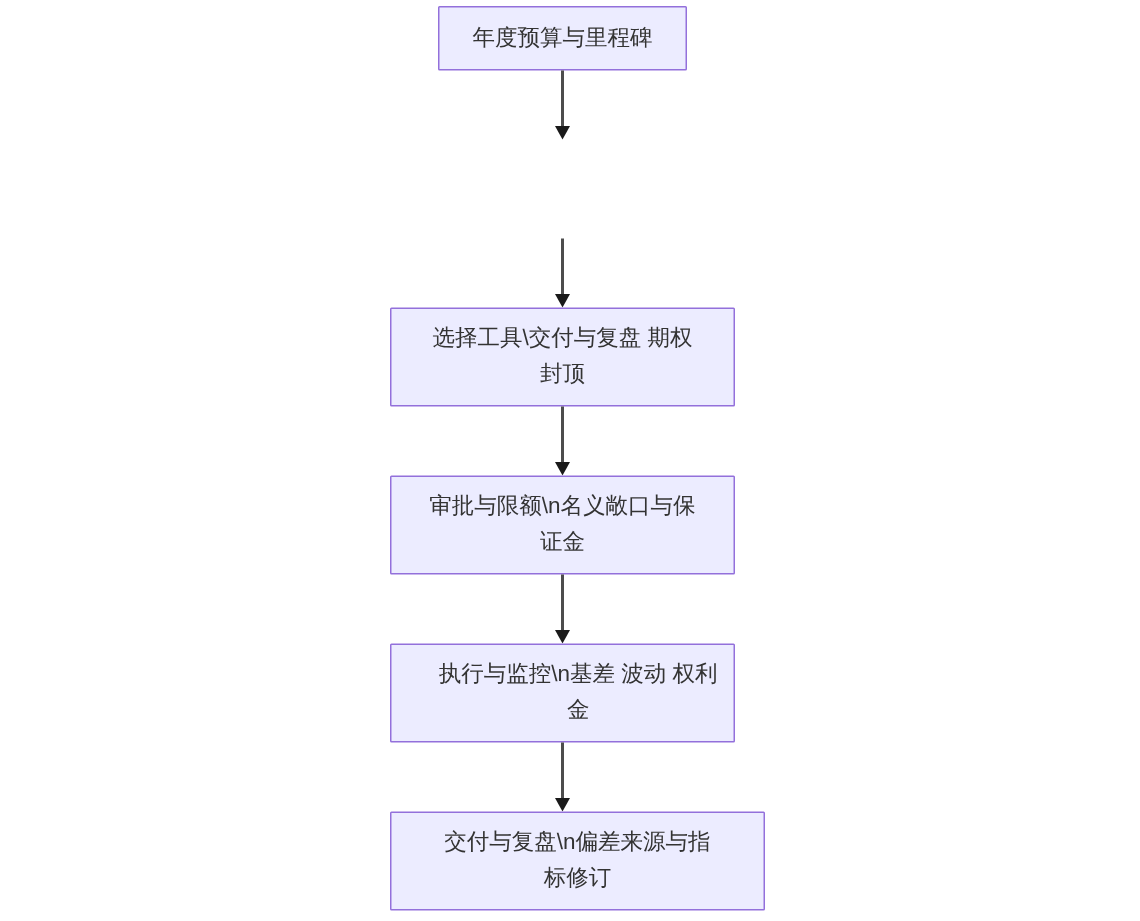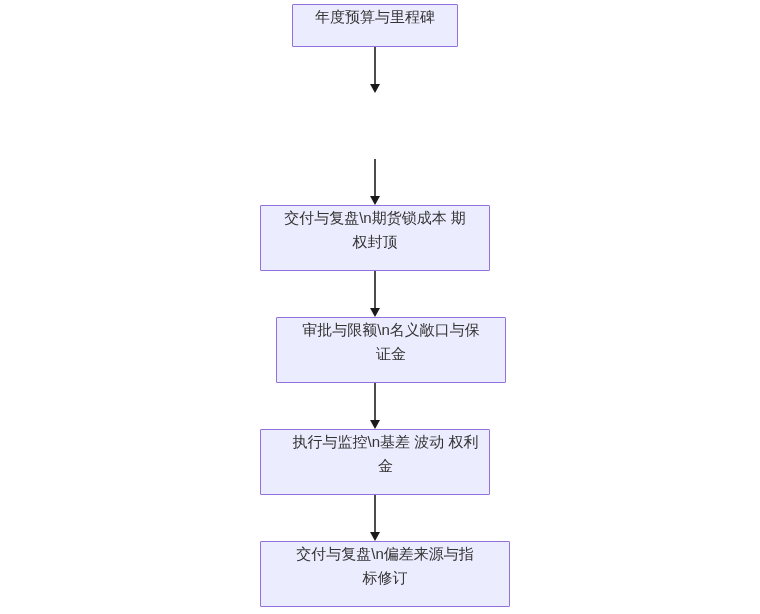"年度预算与里程碑" .node { align-items: none -> center }
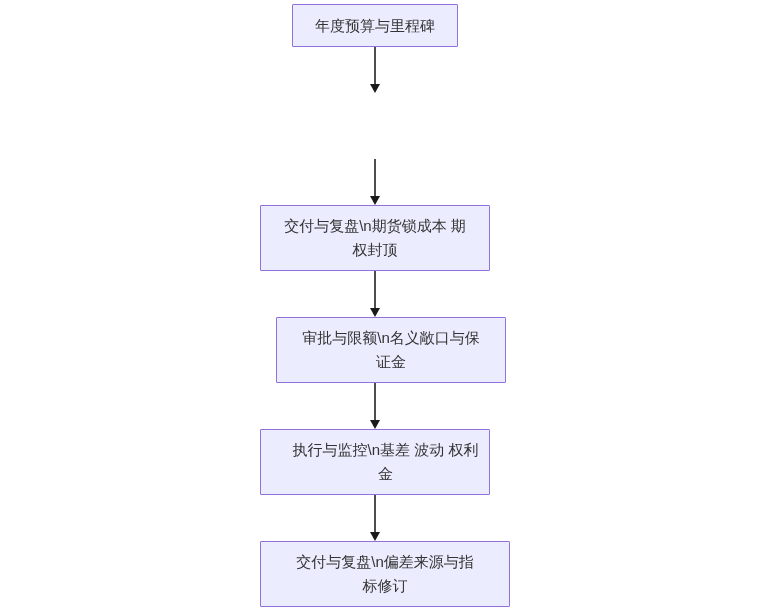"交付与复盘\n期货锁成本 期权封顶" span.label { text: 交付与复盘\n期货锁成本 -> 选择工具\交付与复盘 }
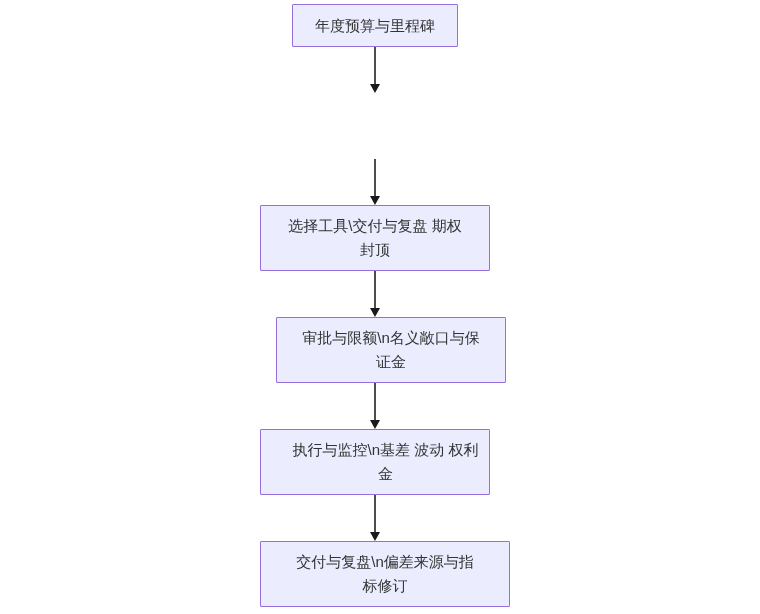"审批与限额\n名义敞口与保证金" div.node { margin-left: 16px -> none }
